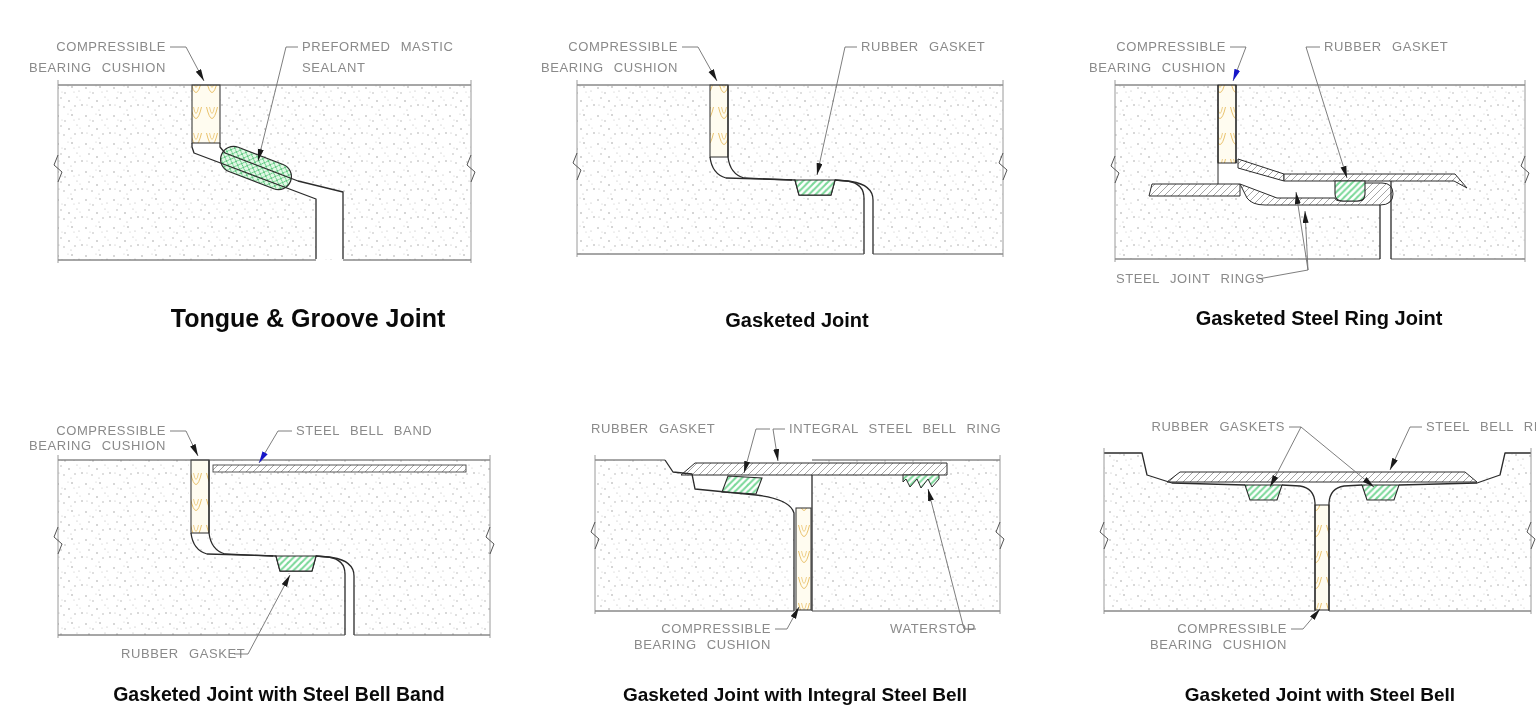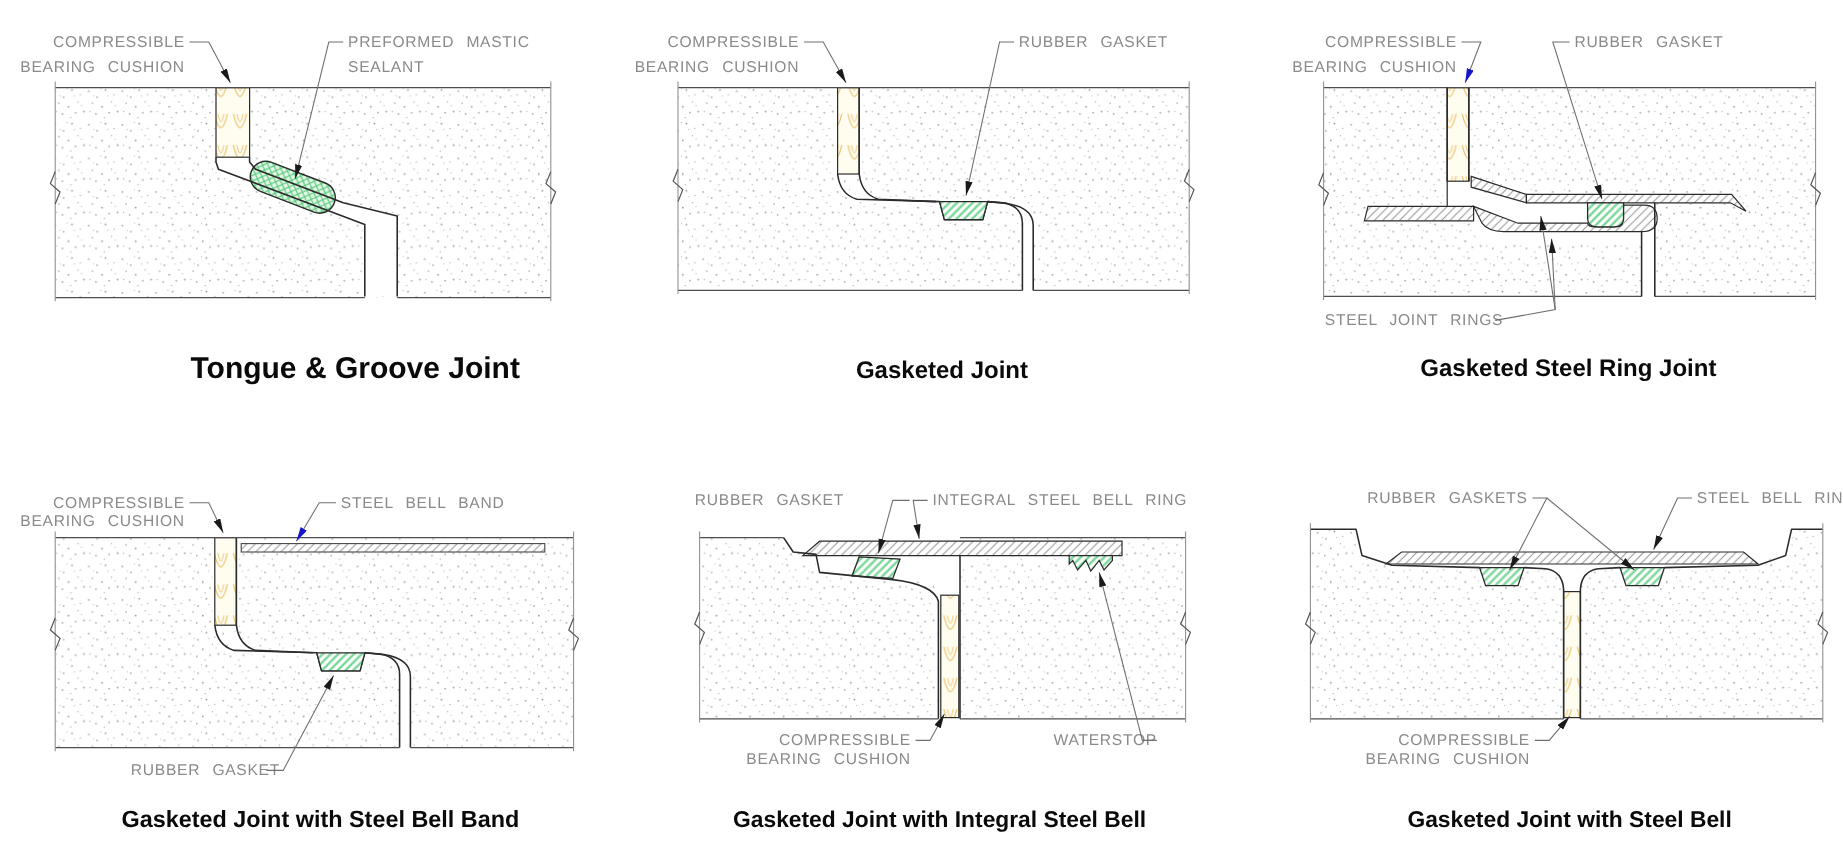"COMPRESSIBLE" .panel { margin: 0 -> 12px }
